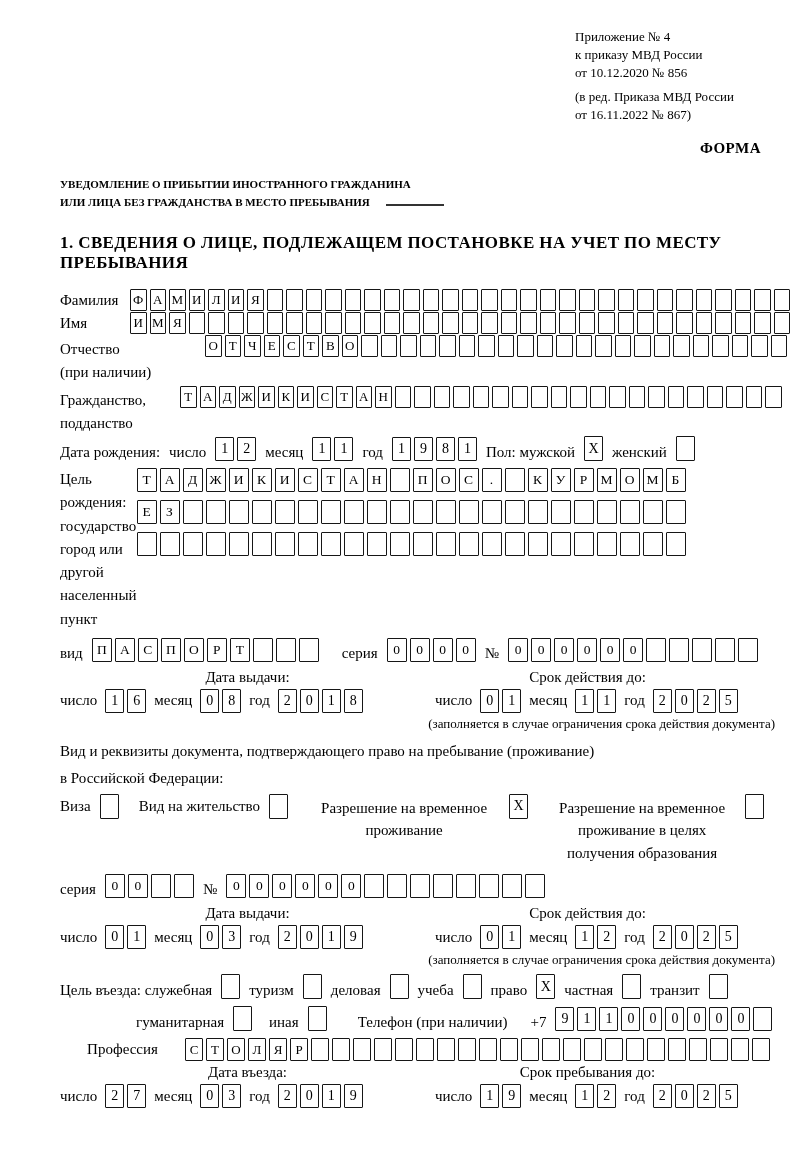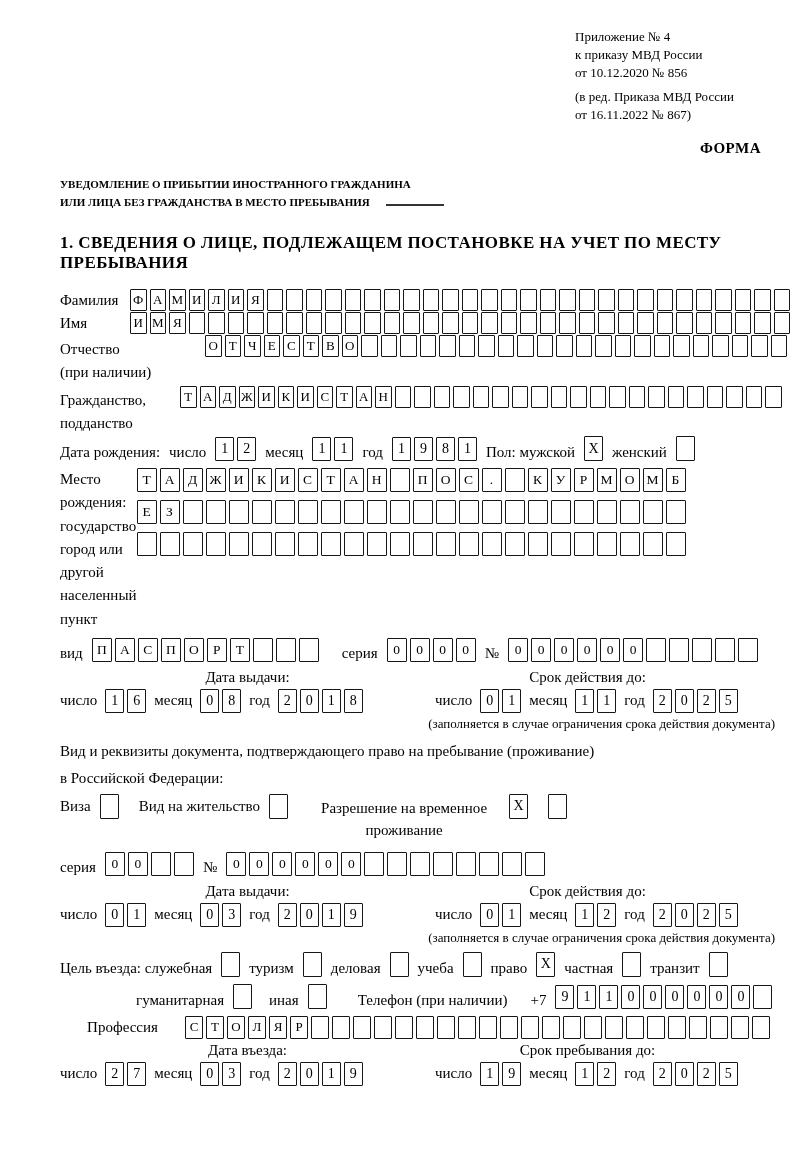"Место рождения:" div { text: Место -> Цель }
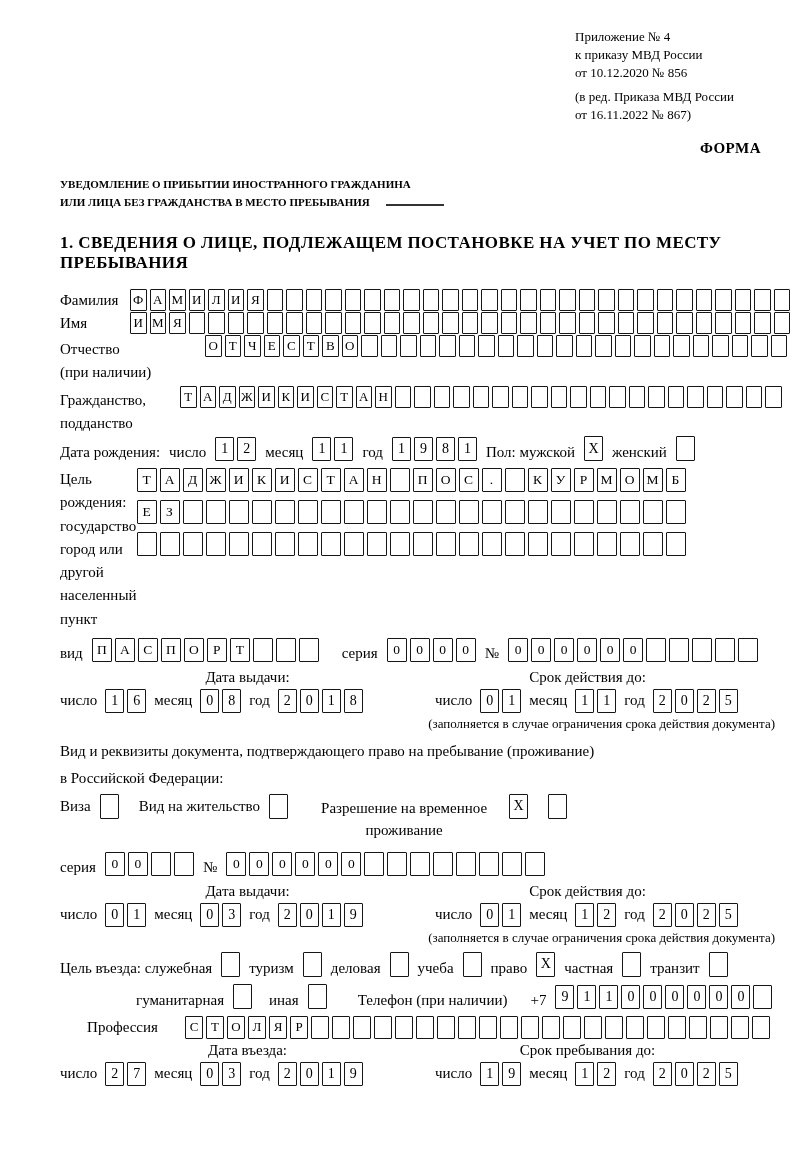"Разрешение на временное проживание в" span.olabel { html: none -> <span>Разрешение на временное проживание в целях получения образования</span> }
